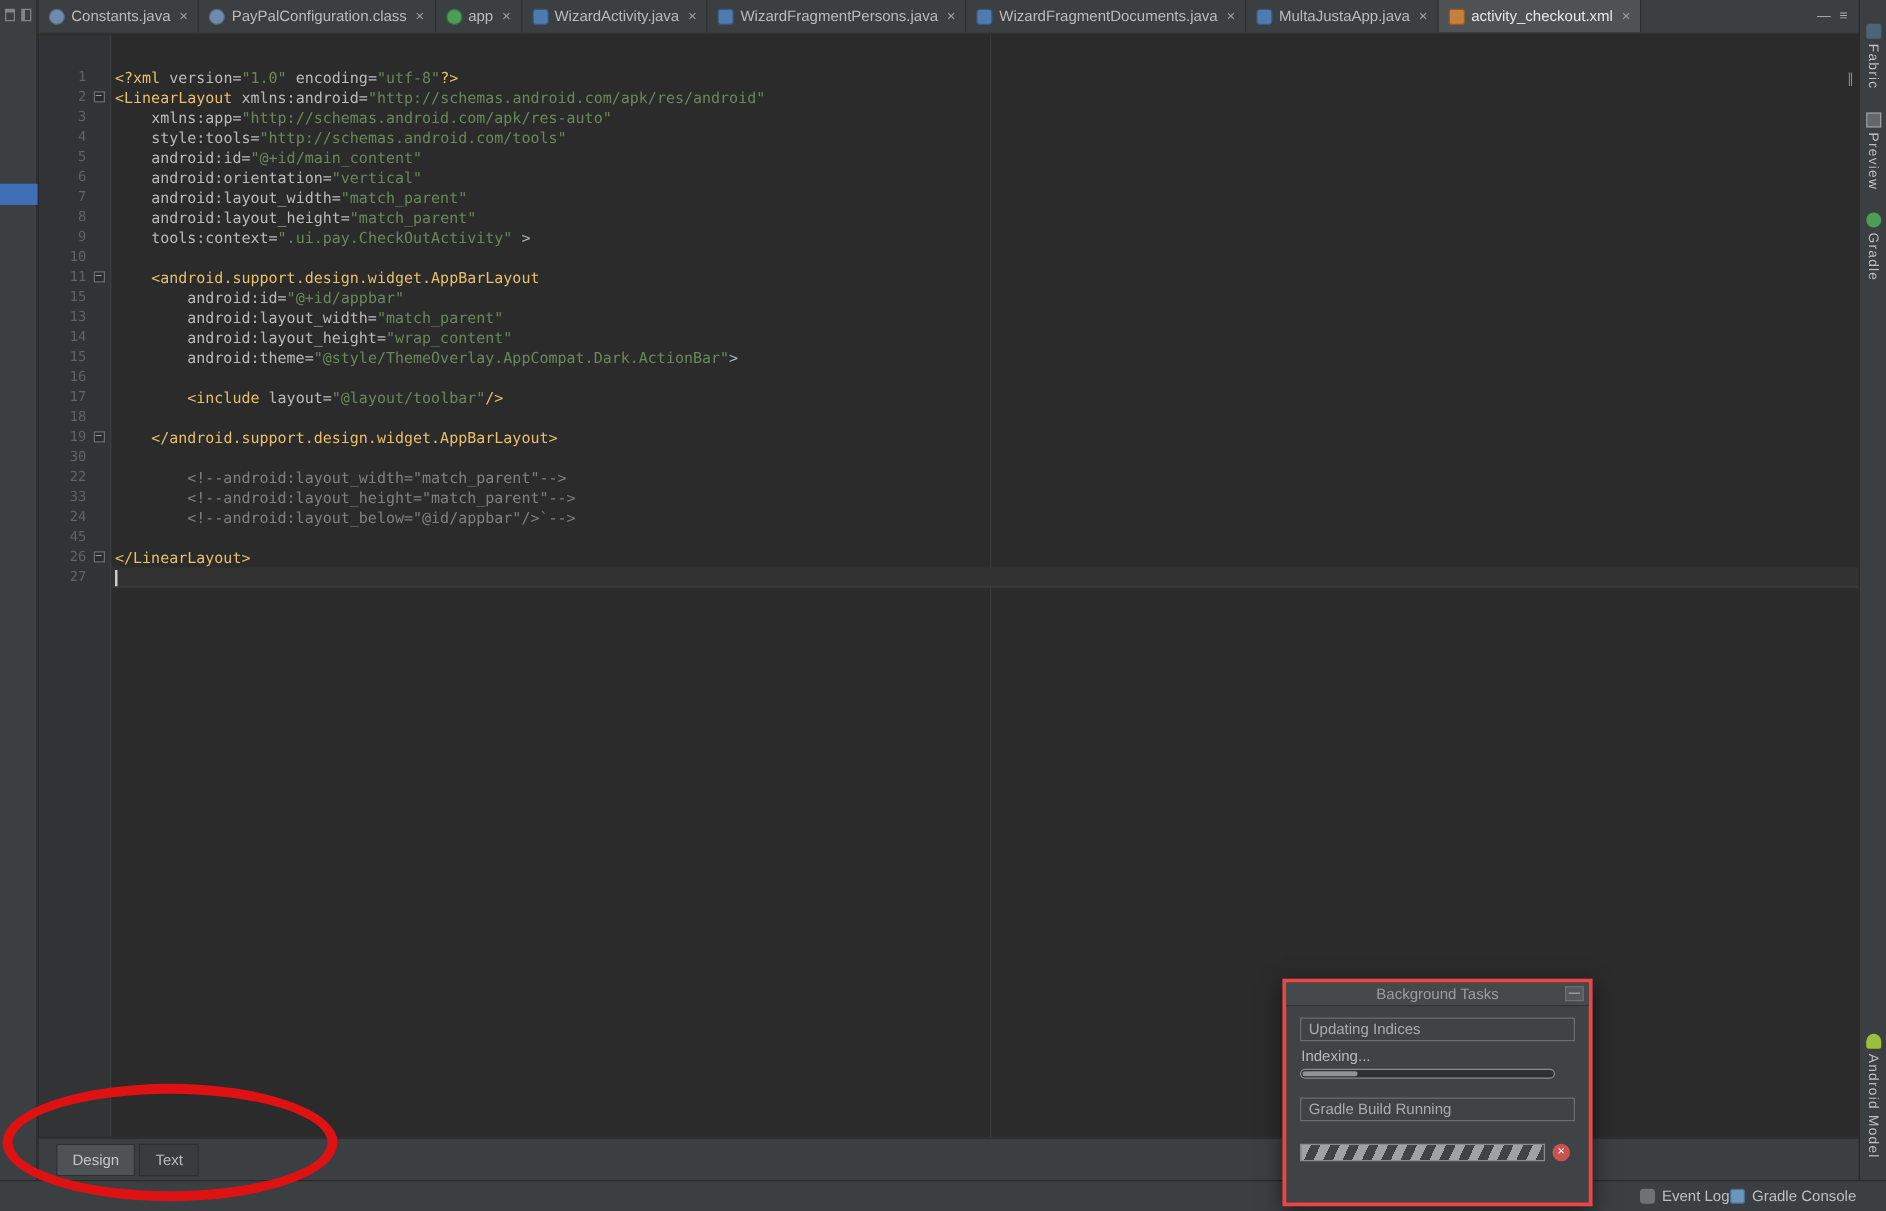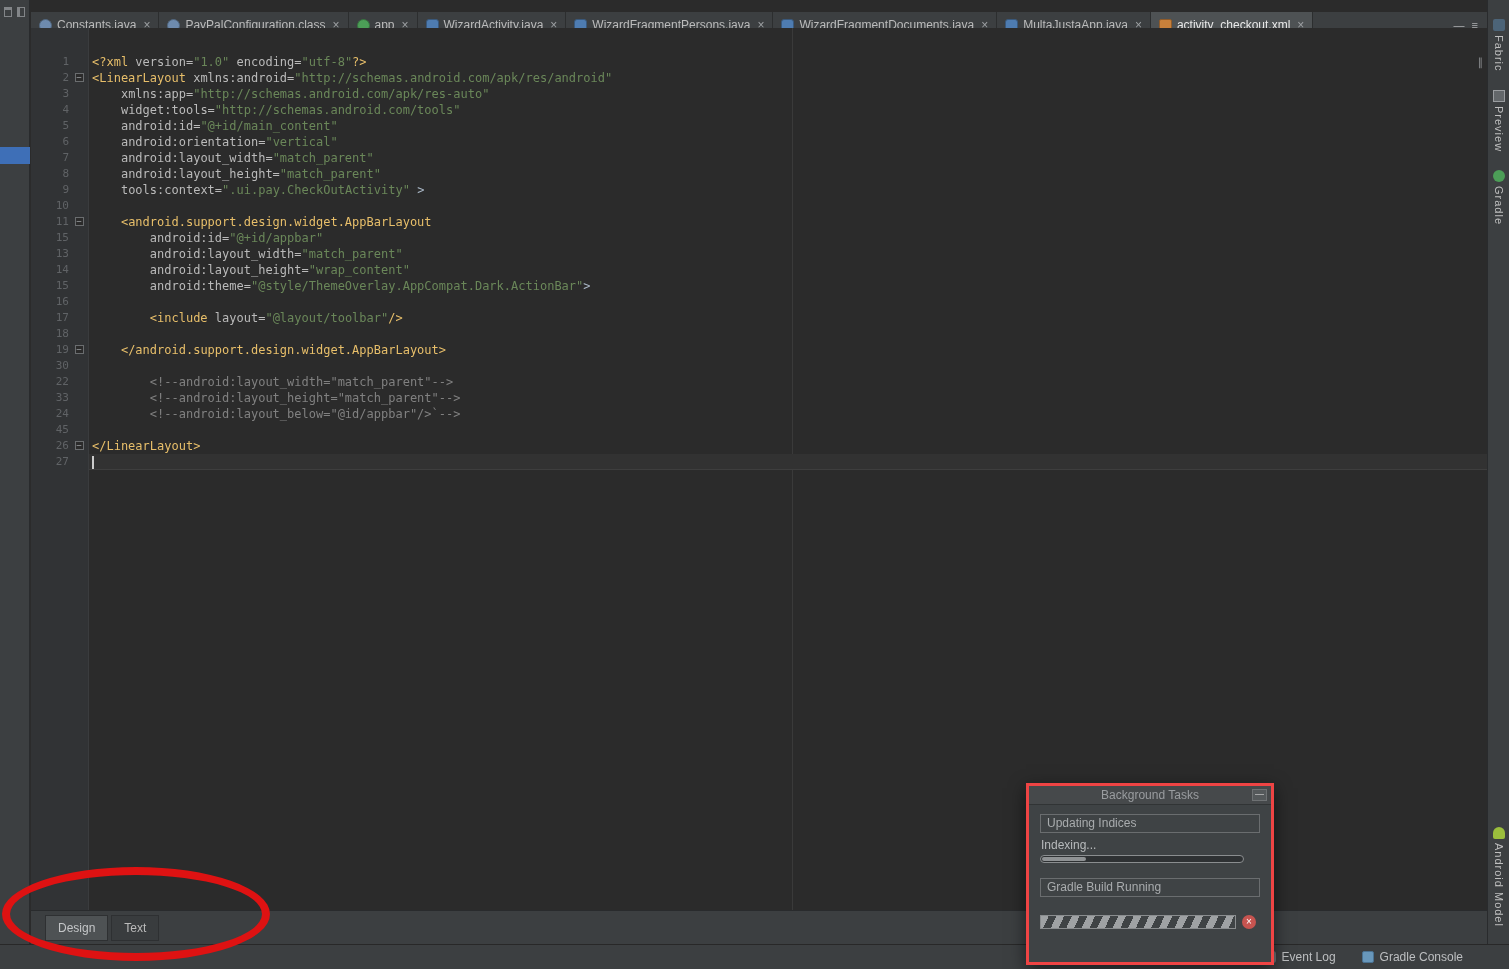"Constants.java" .tabbar { top: 12px -> 0 }
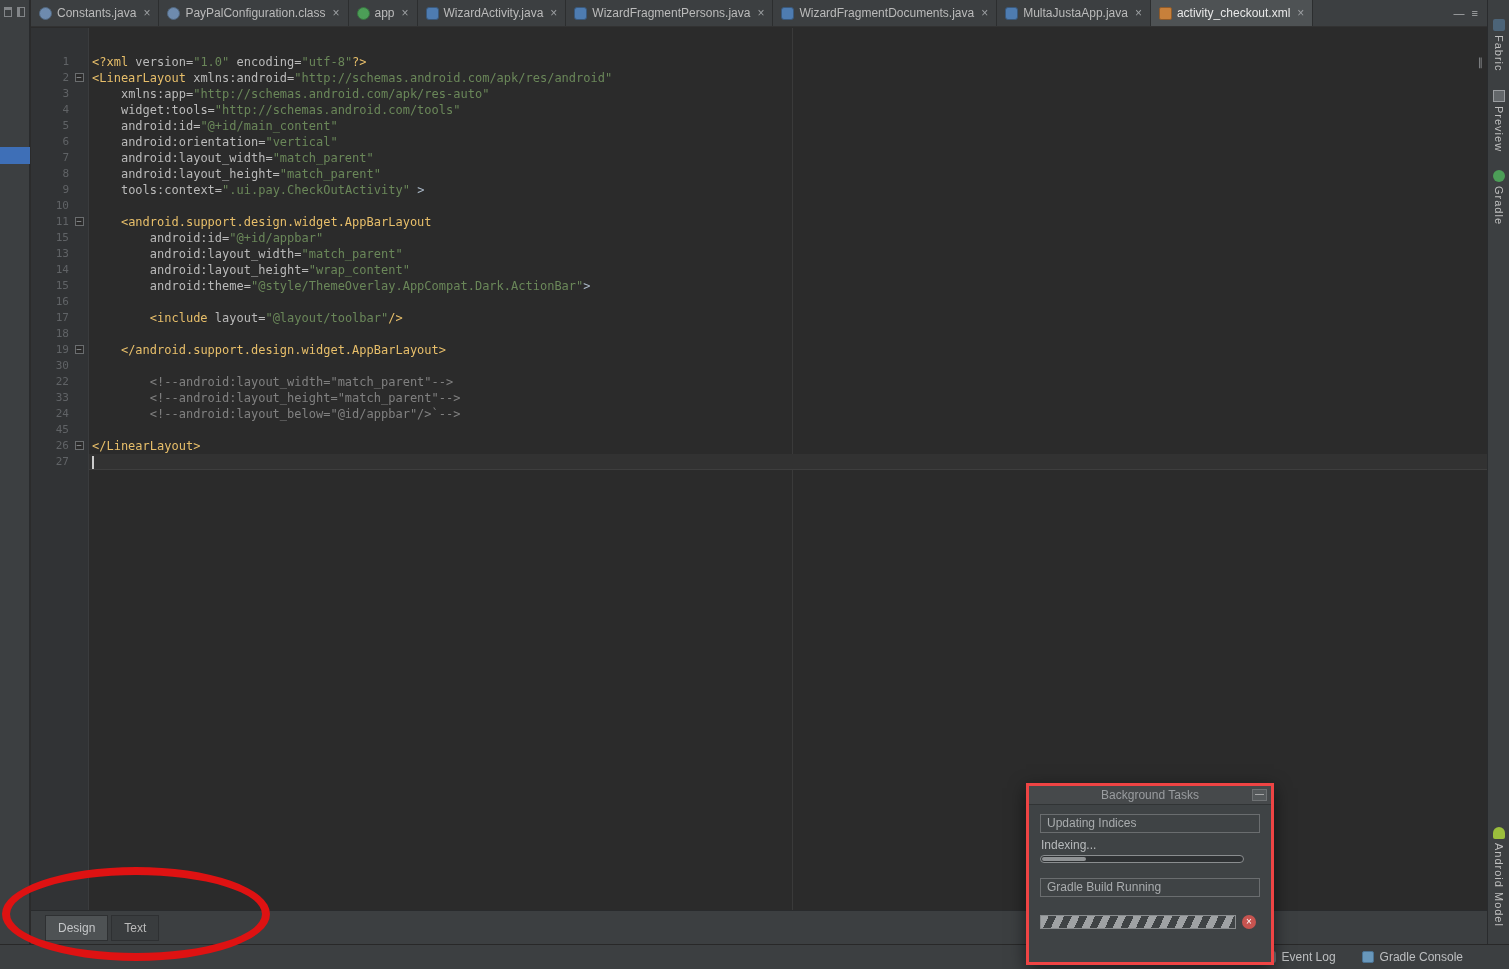"widget:tools=" span.tk-attr { text: widget:tools -> style:tools }
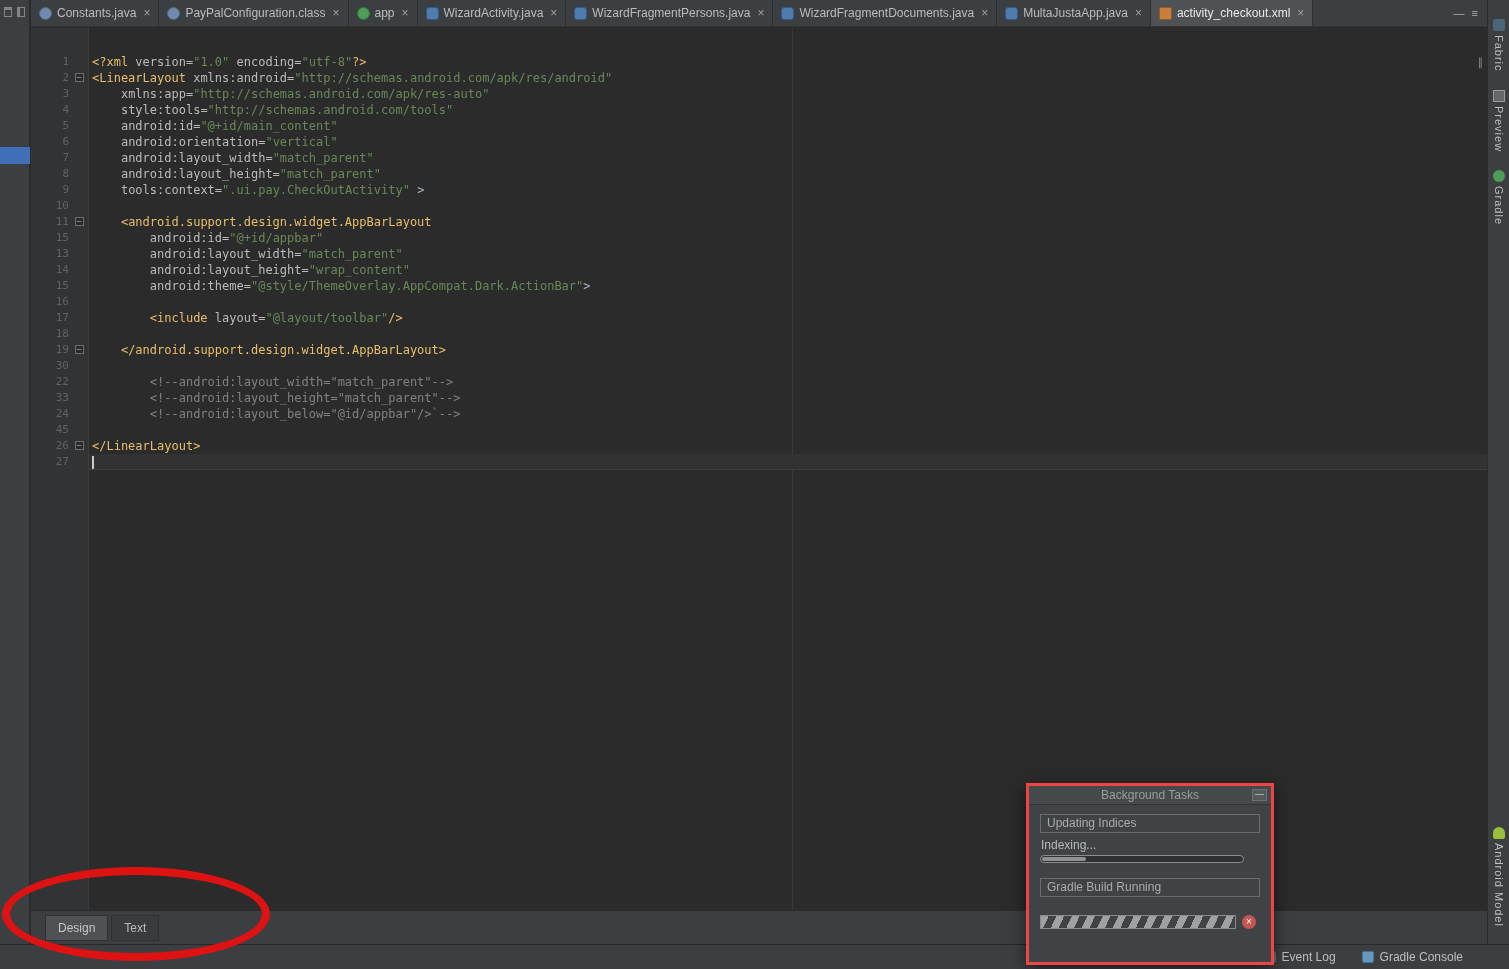"Event Log" .sb-right { gap: 26px -> none; padding-right: 46px -> 24px }
